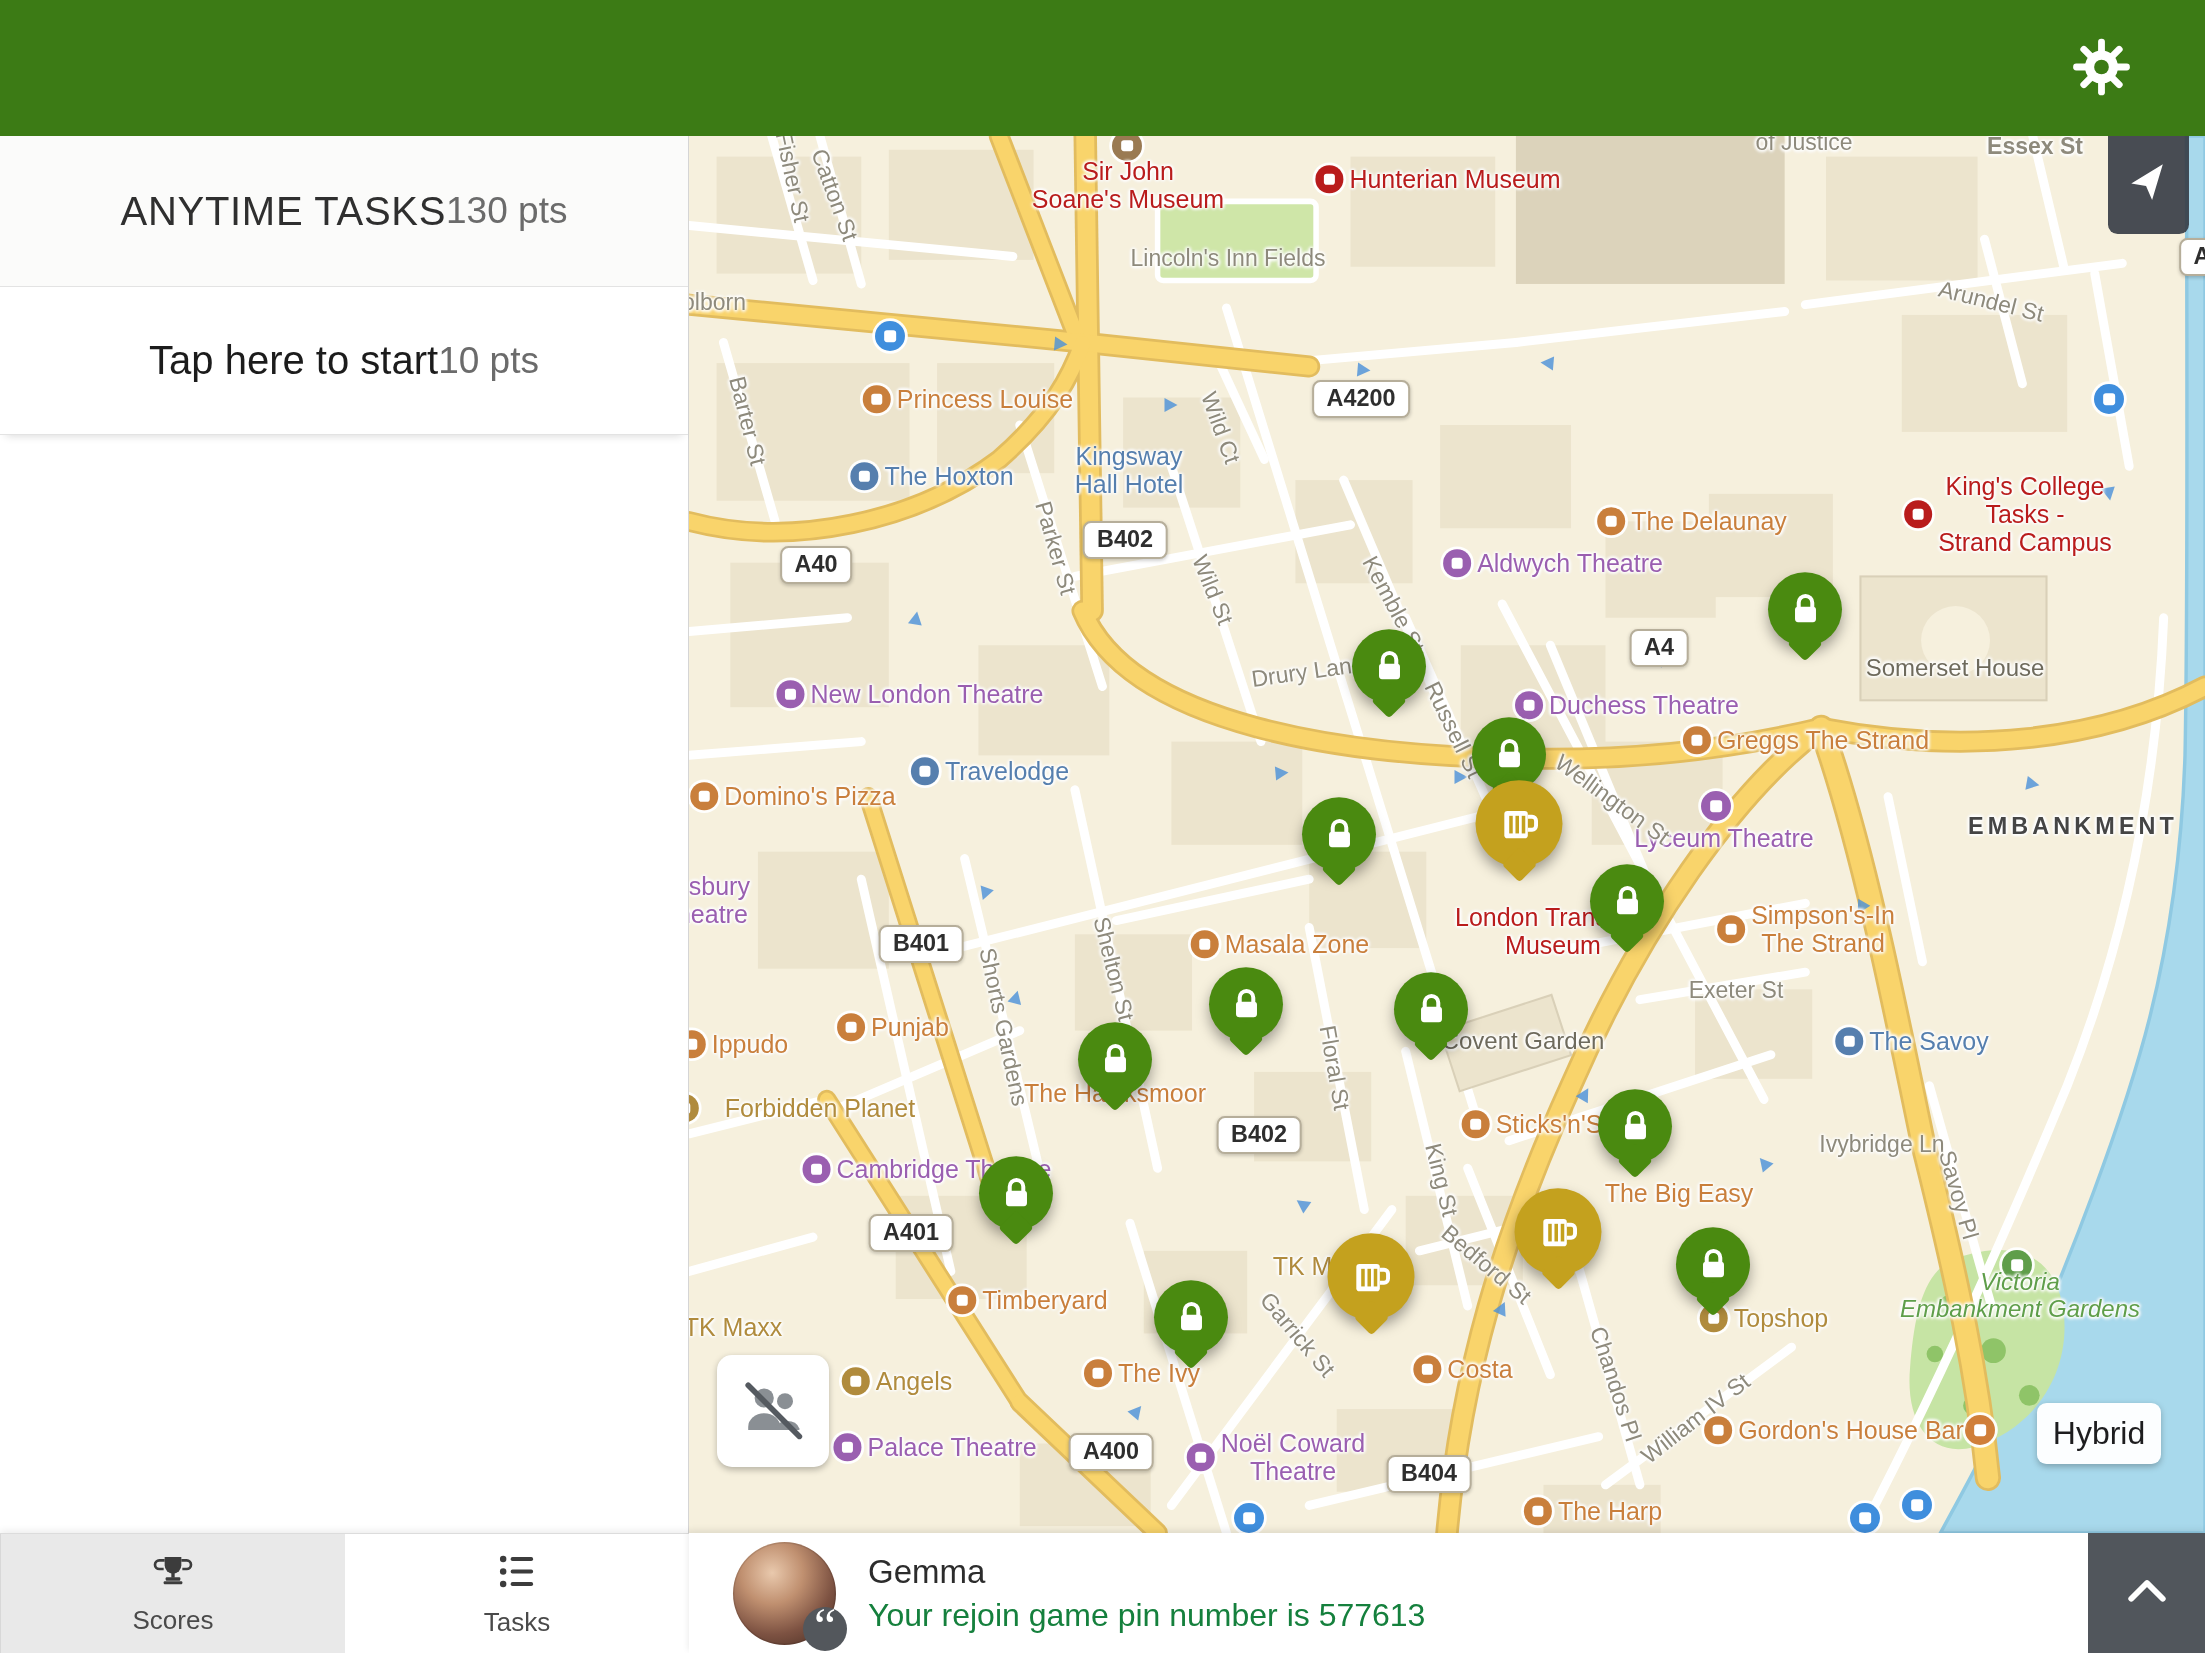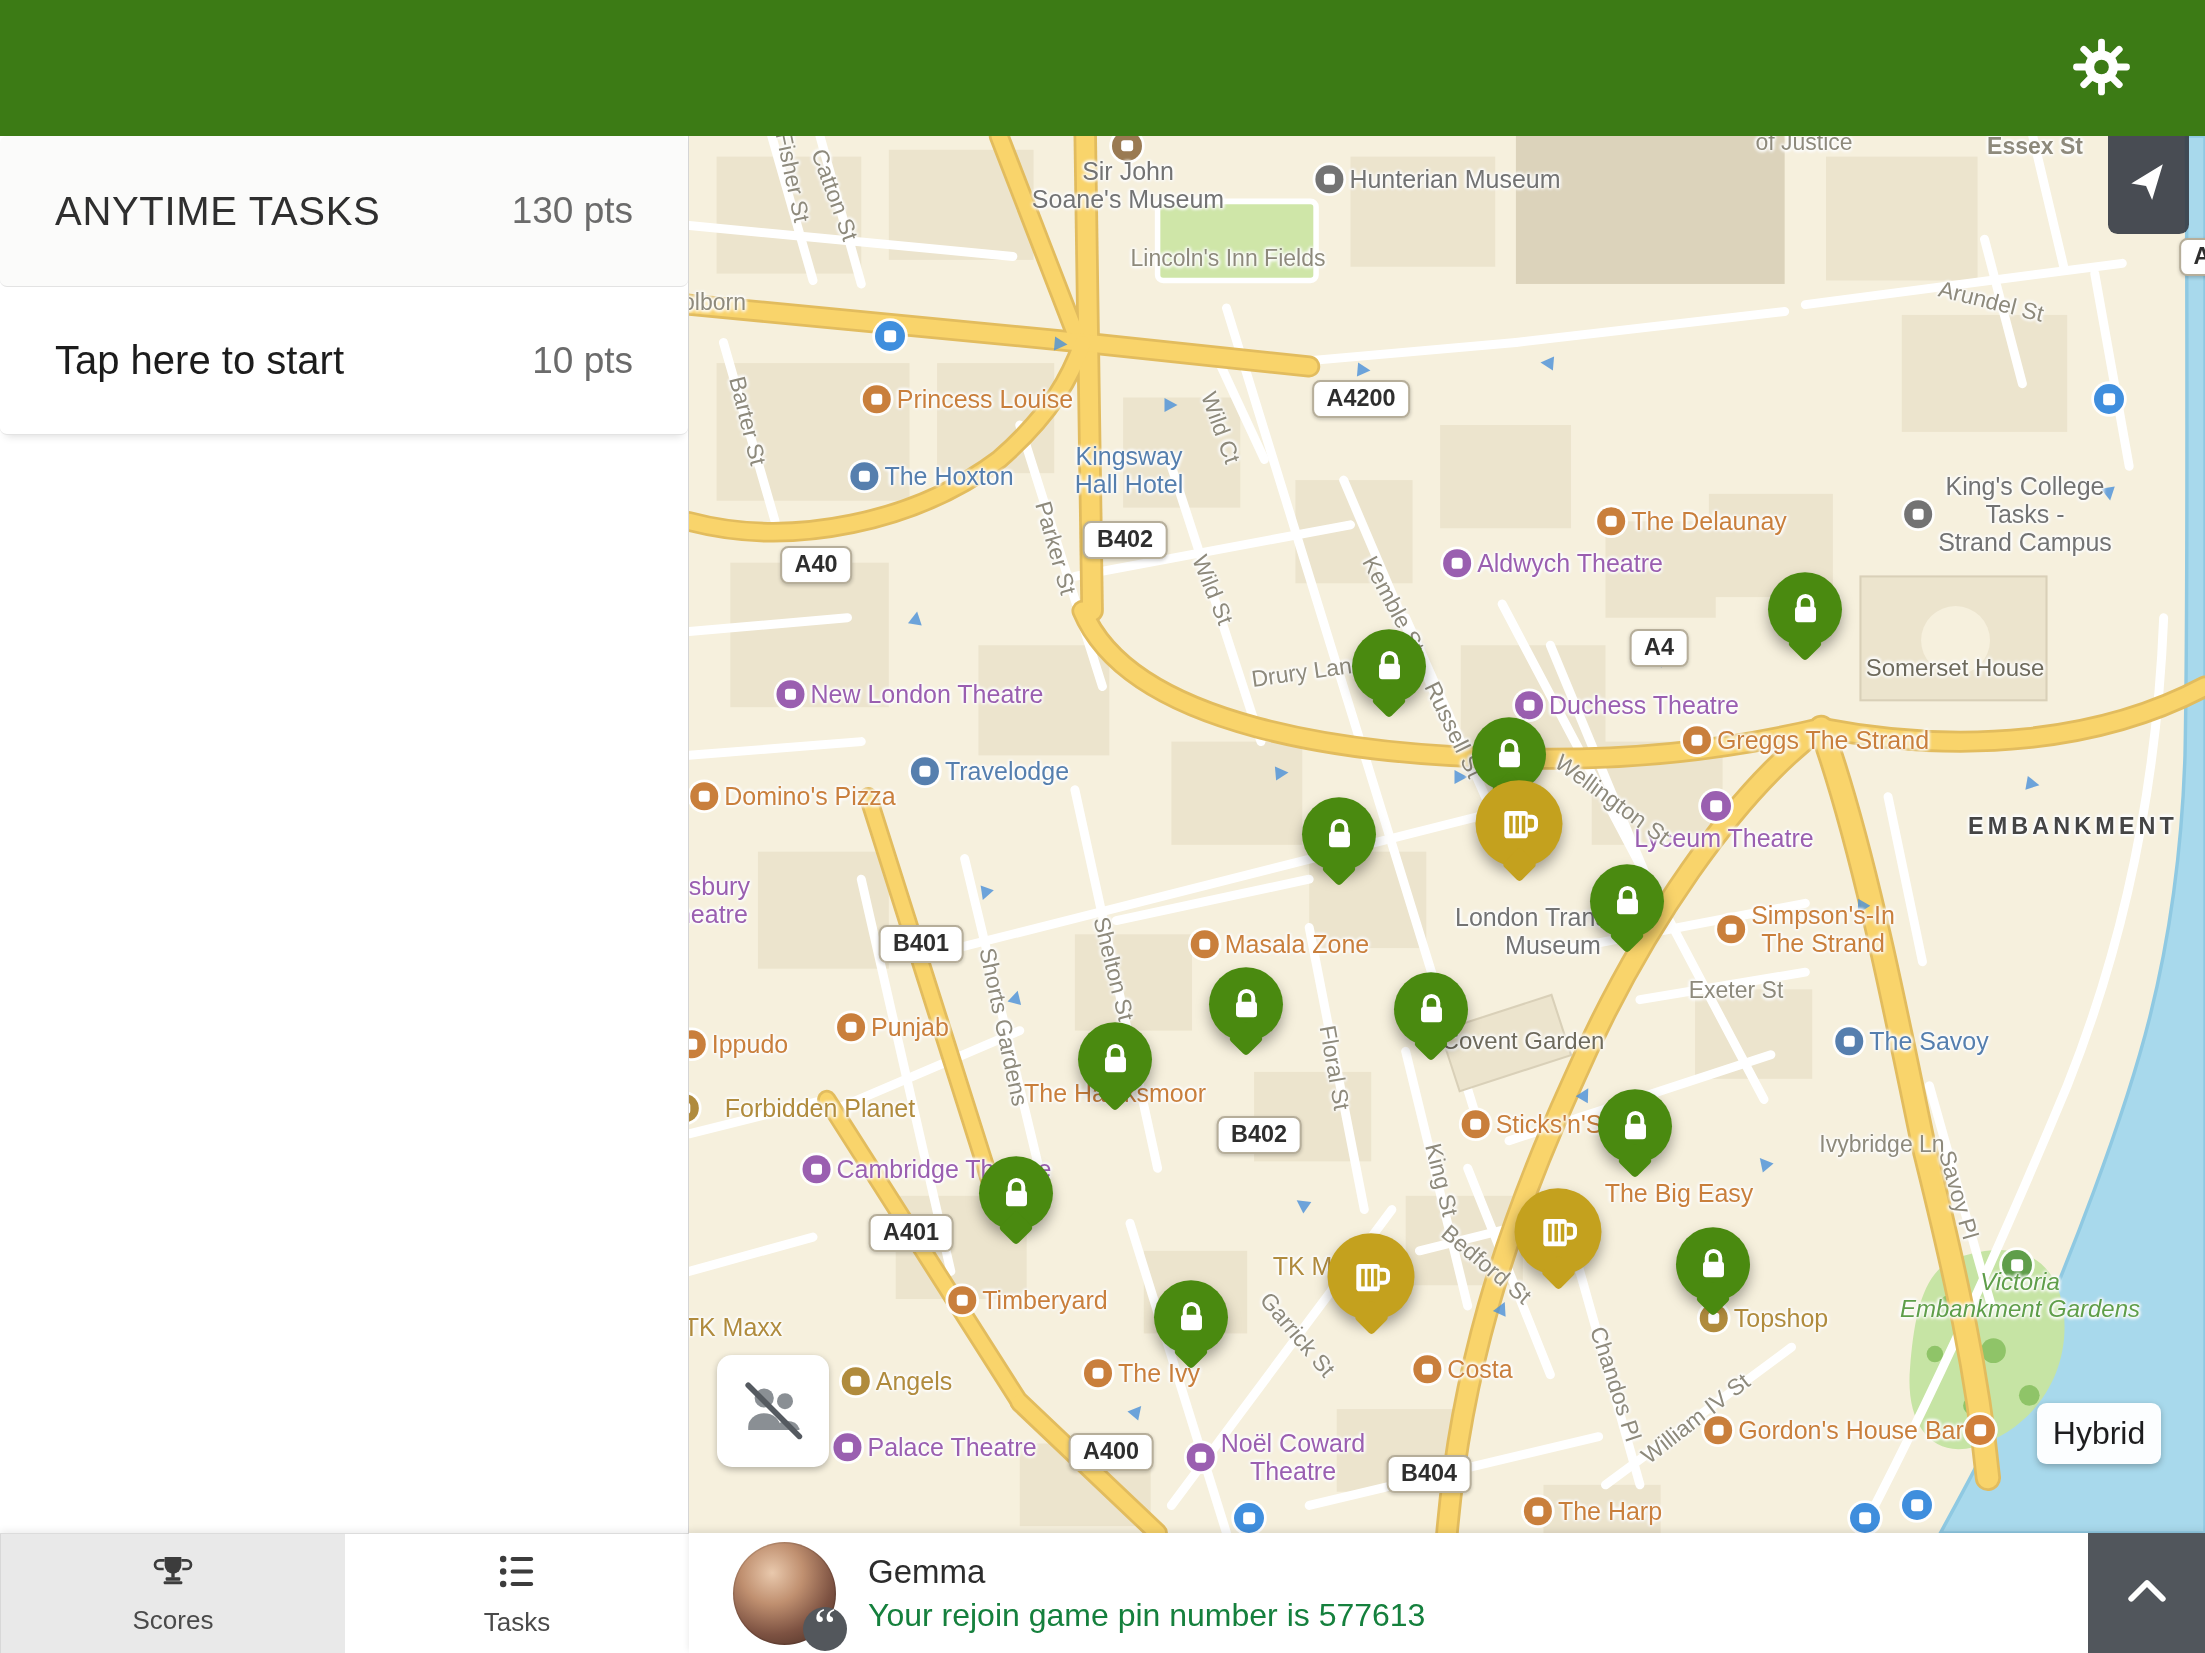"Sir John" .t-museum { color: #737373 -> #b91c1c }
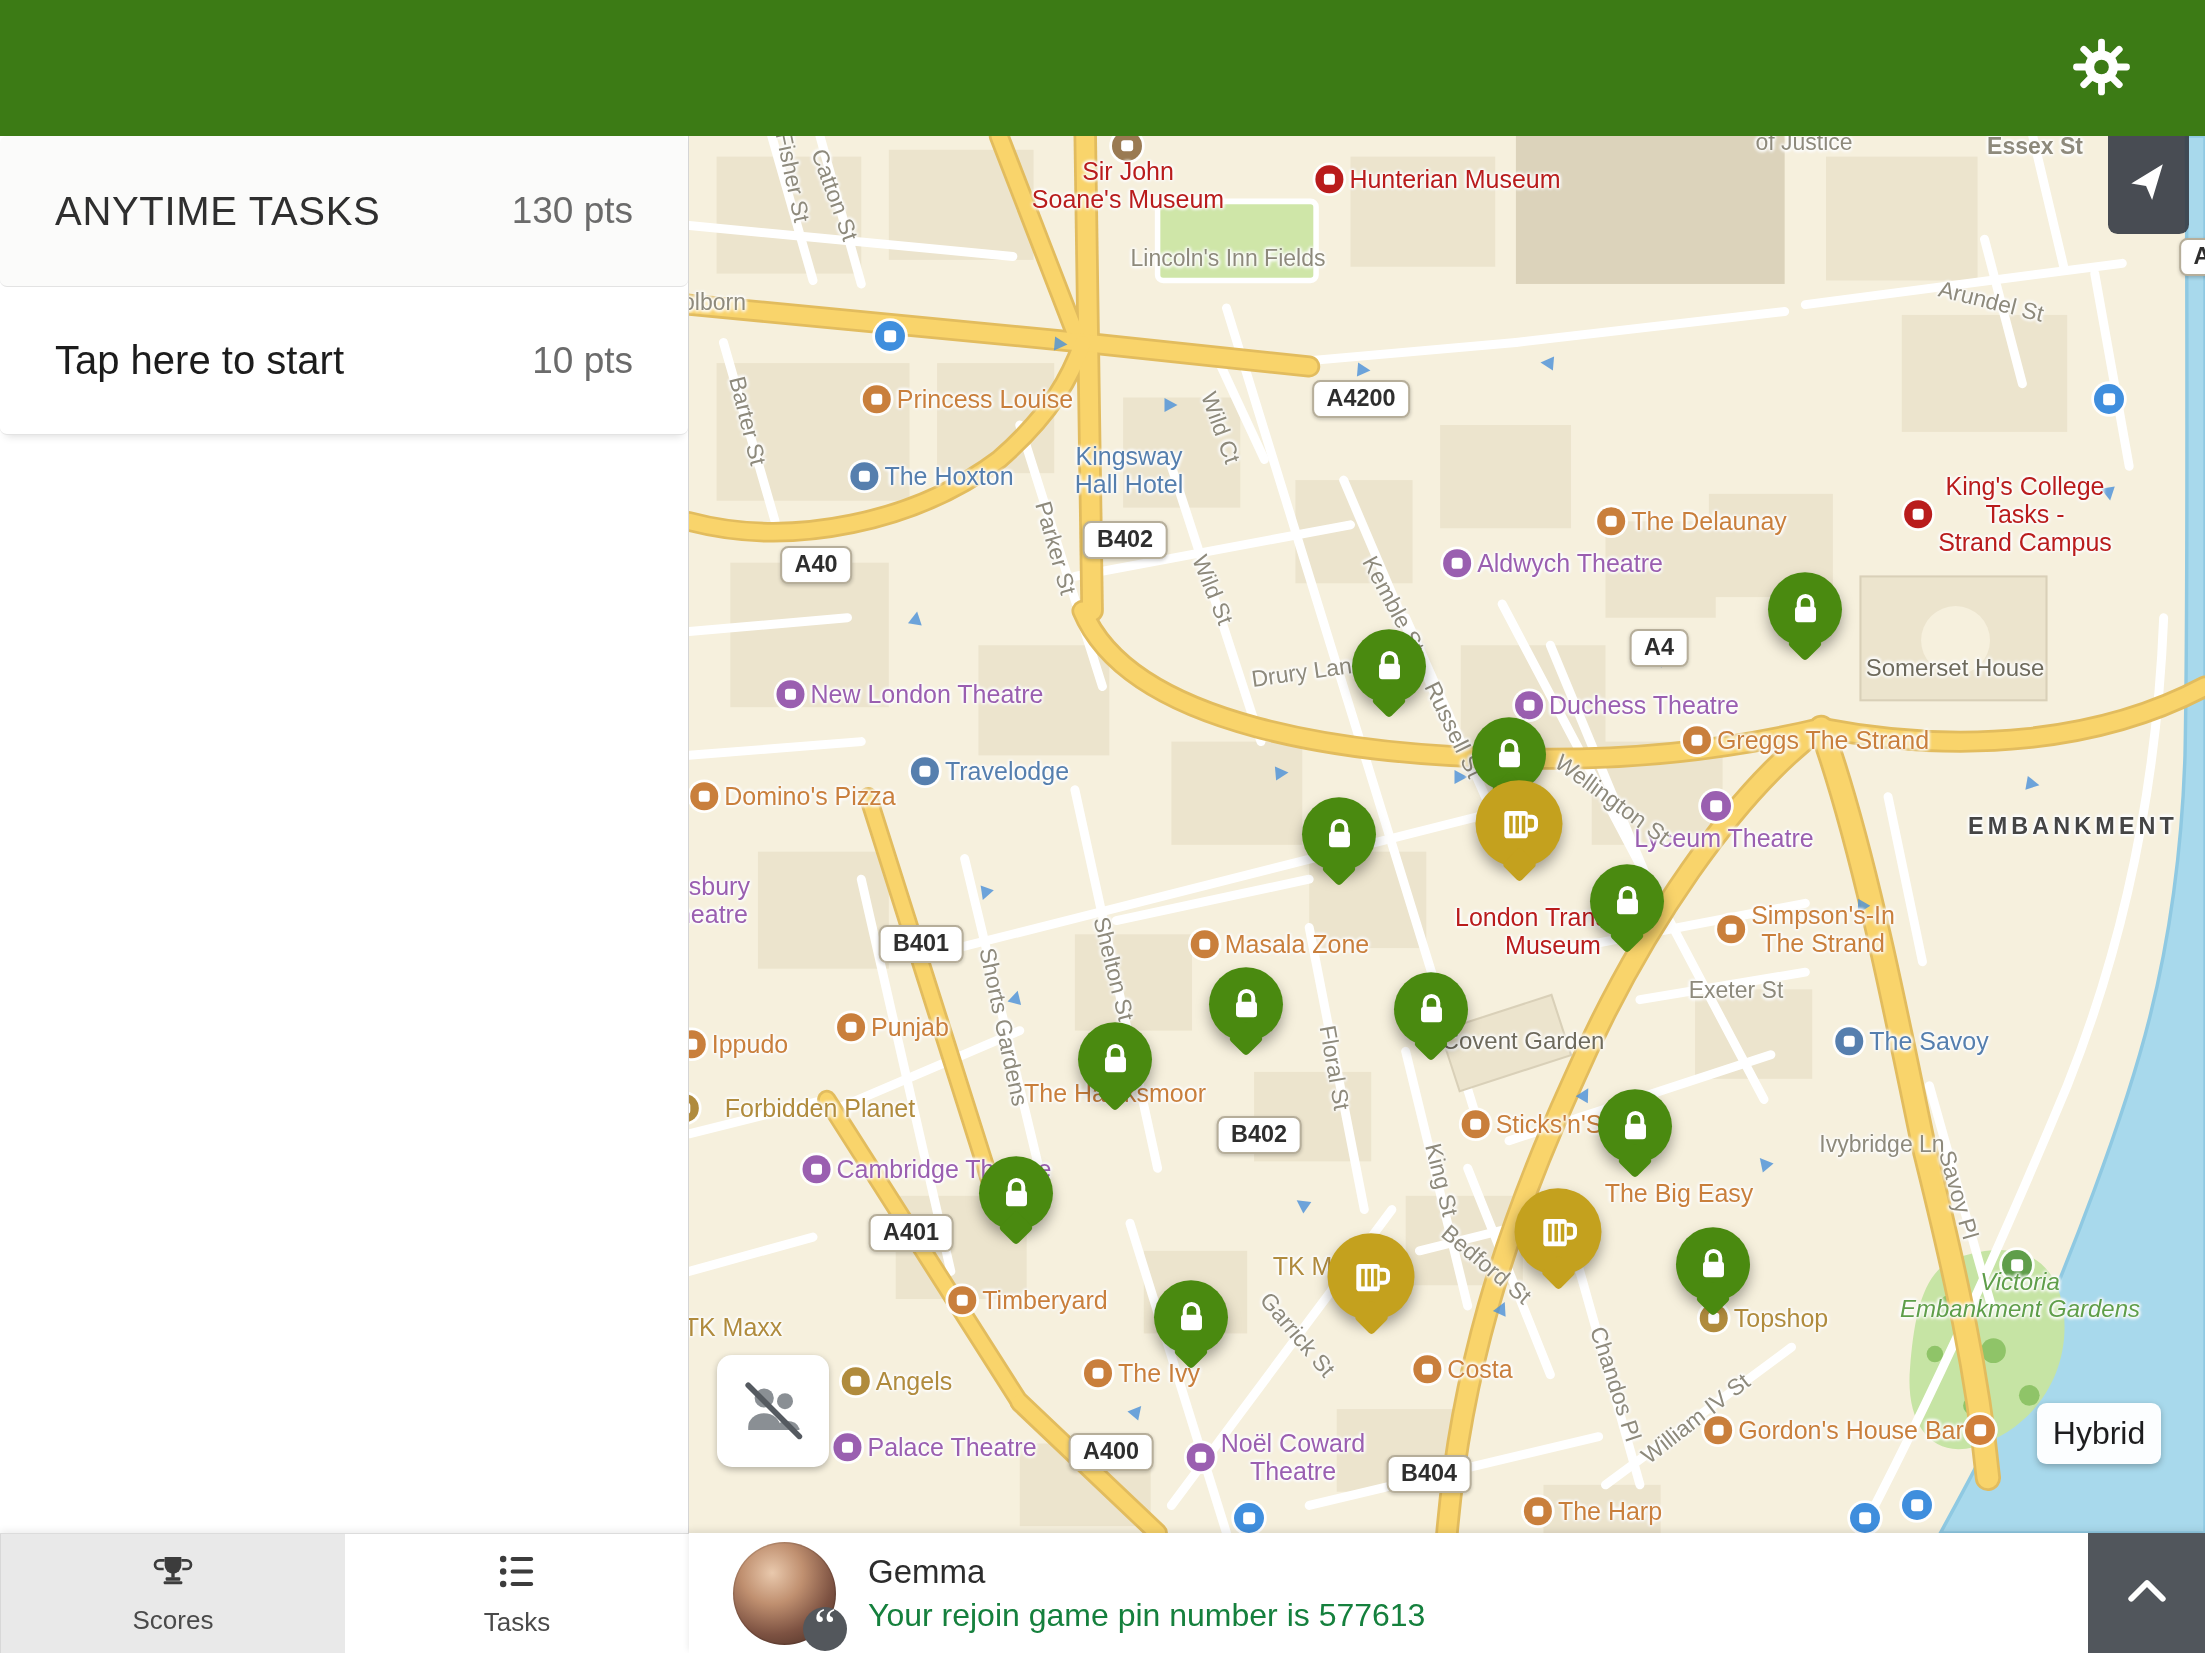"ANYTIME TASKS" .task-row { border-radius: 7px -> none; justify-content: space-between -> center }
